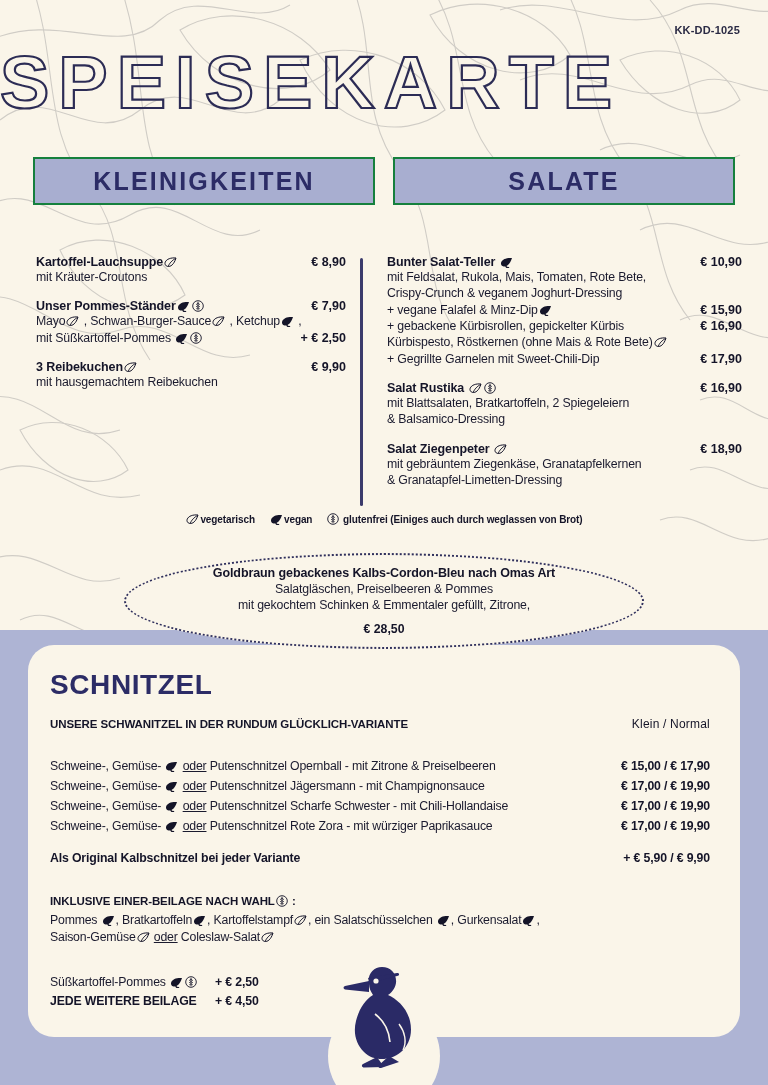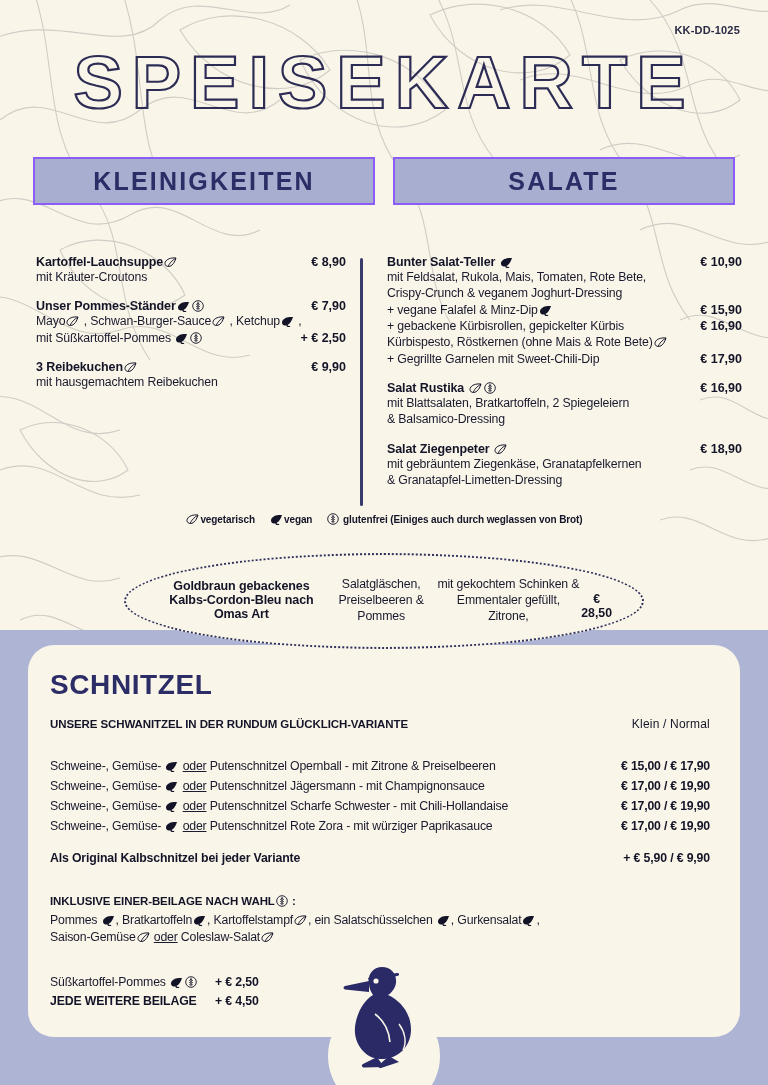"SPEISEKARTE" .title-wrap { text-align: center -> none }
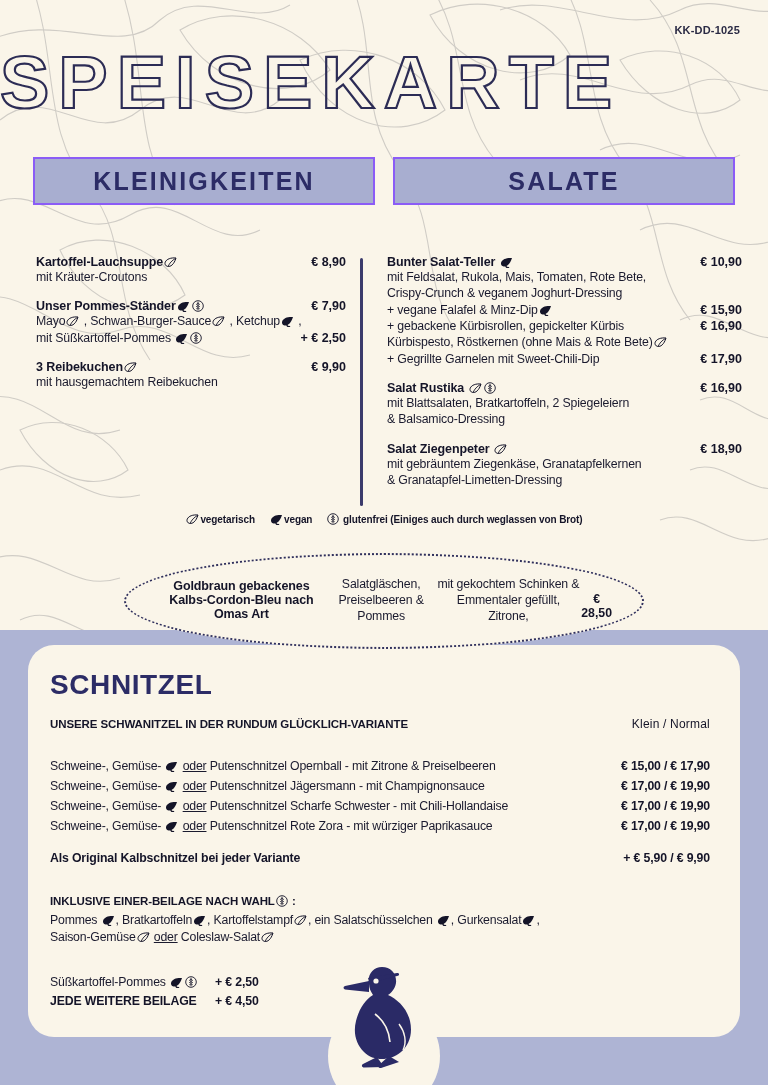"KLEINIGKEITEN" .banner { border: 2px solid #8b5cf6 -> 2px solid #15803d }
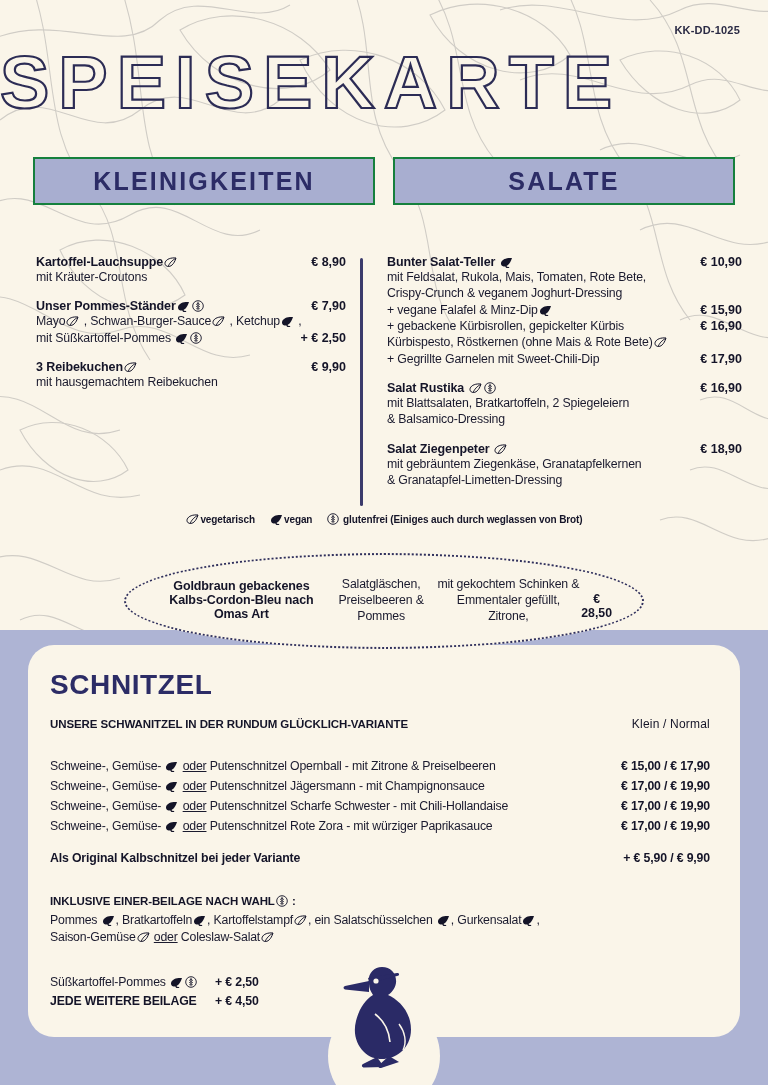"Goldbraun gebackenes Kalbs-Cordon-Bleu" .special { flex-direction: none -> column }
